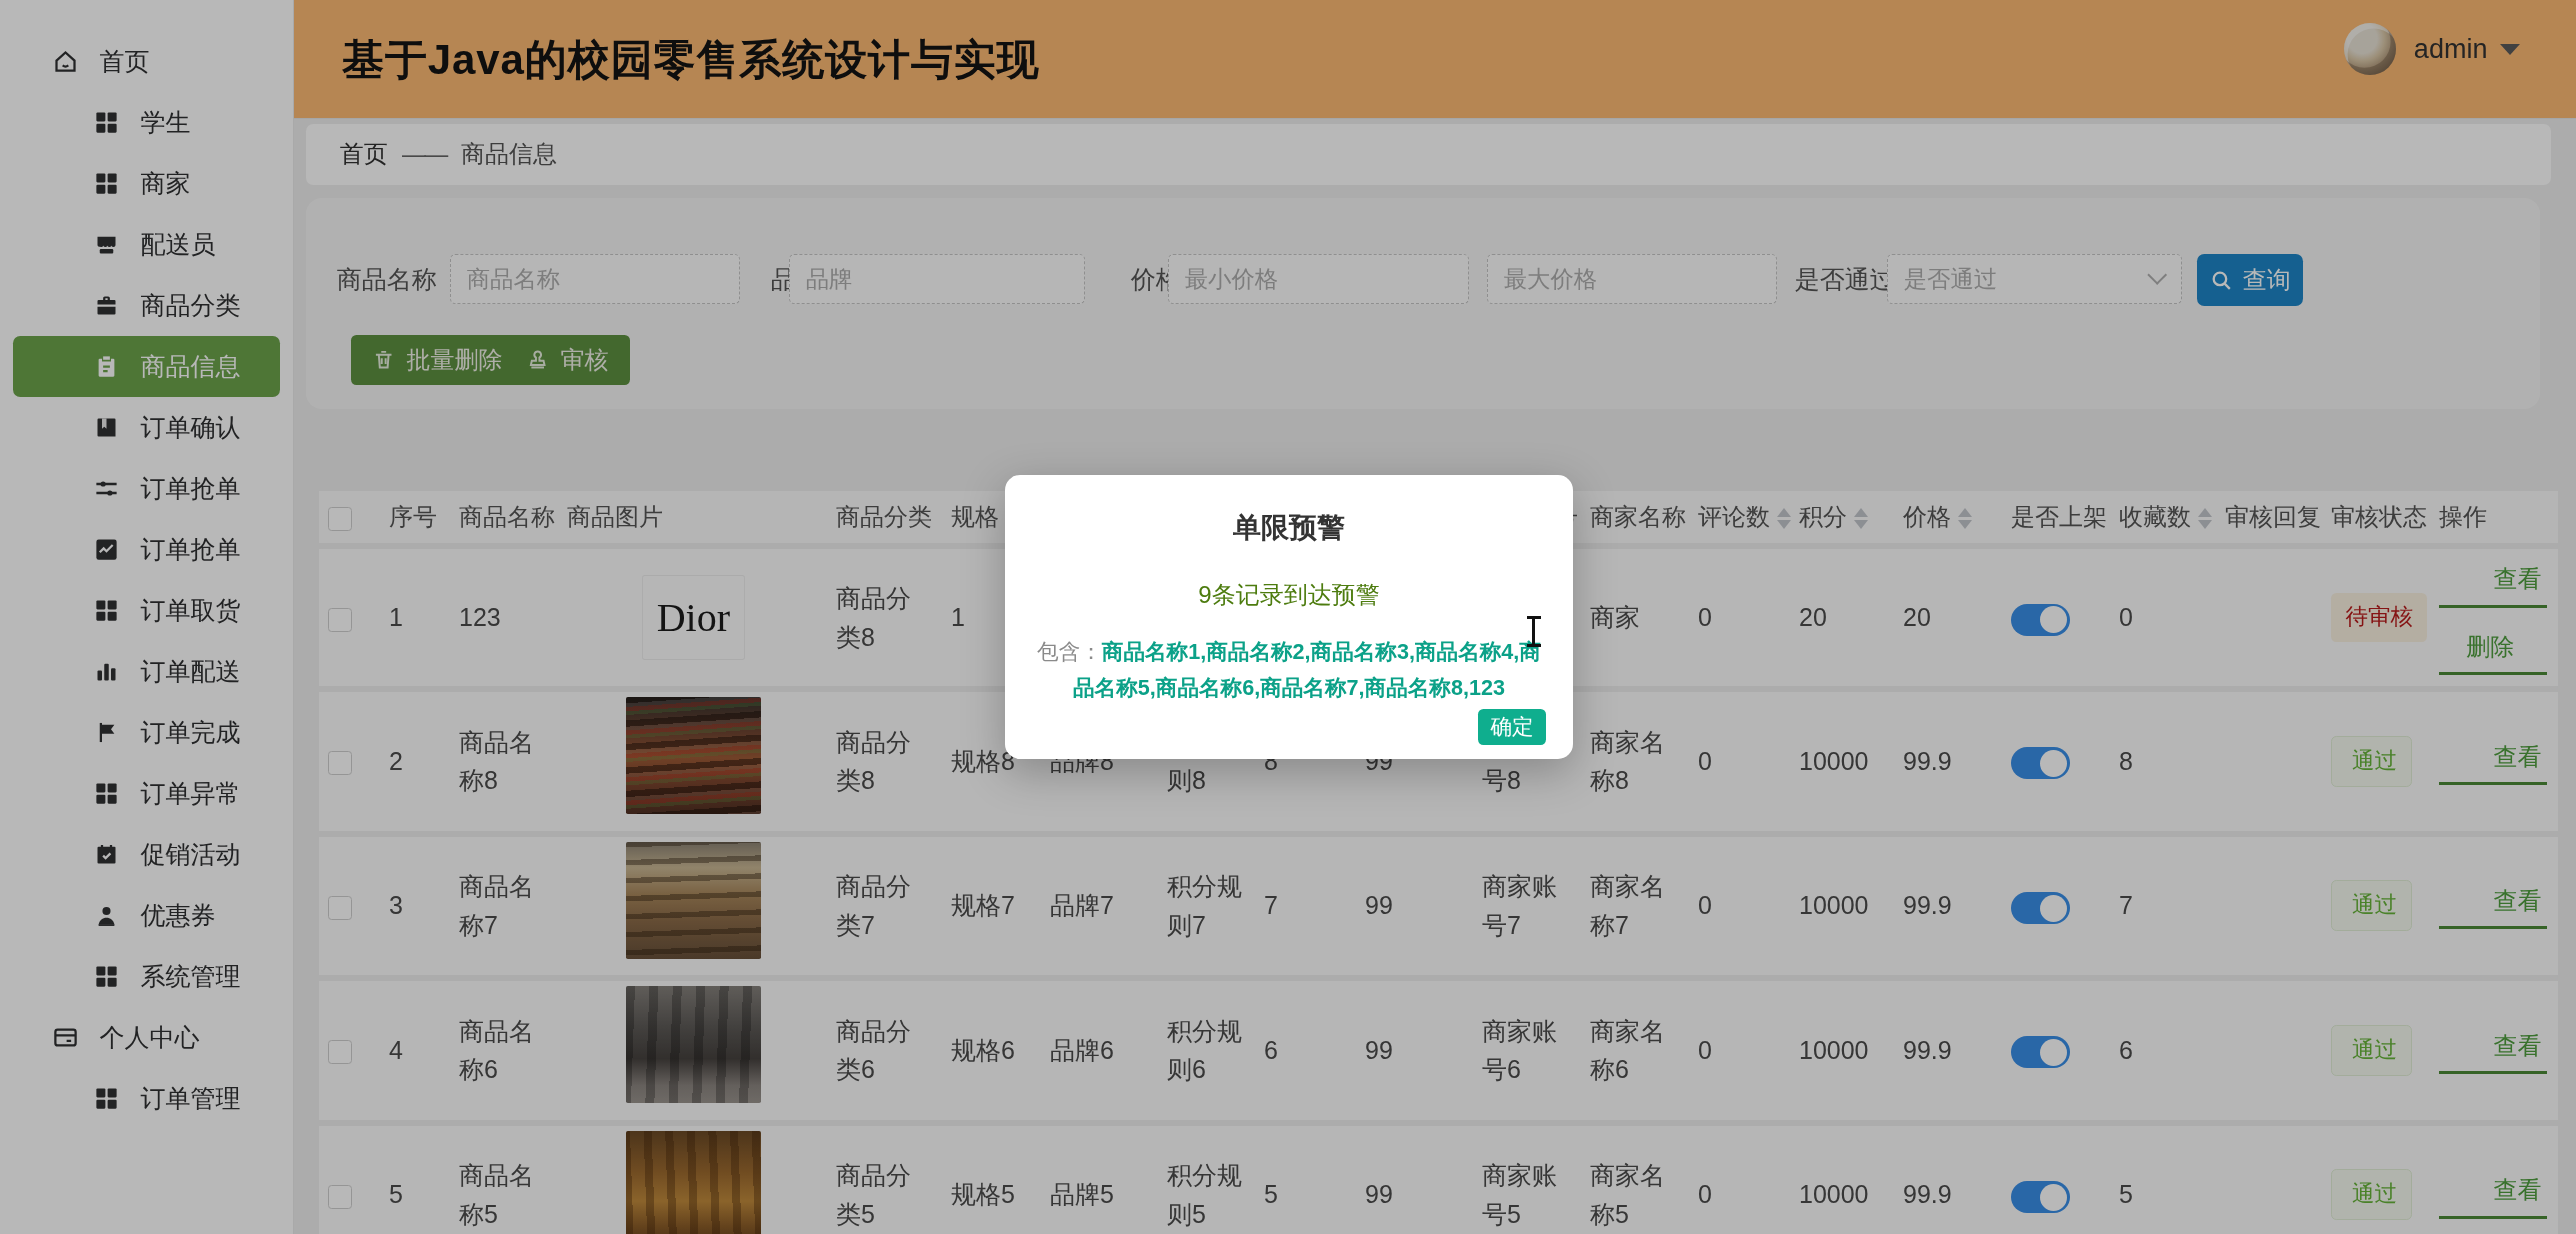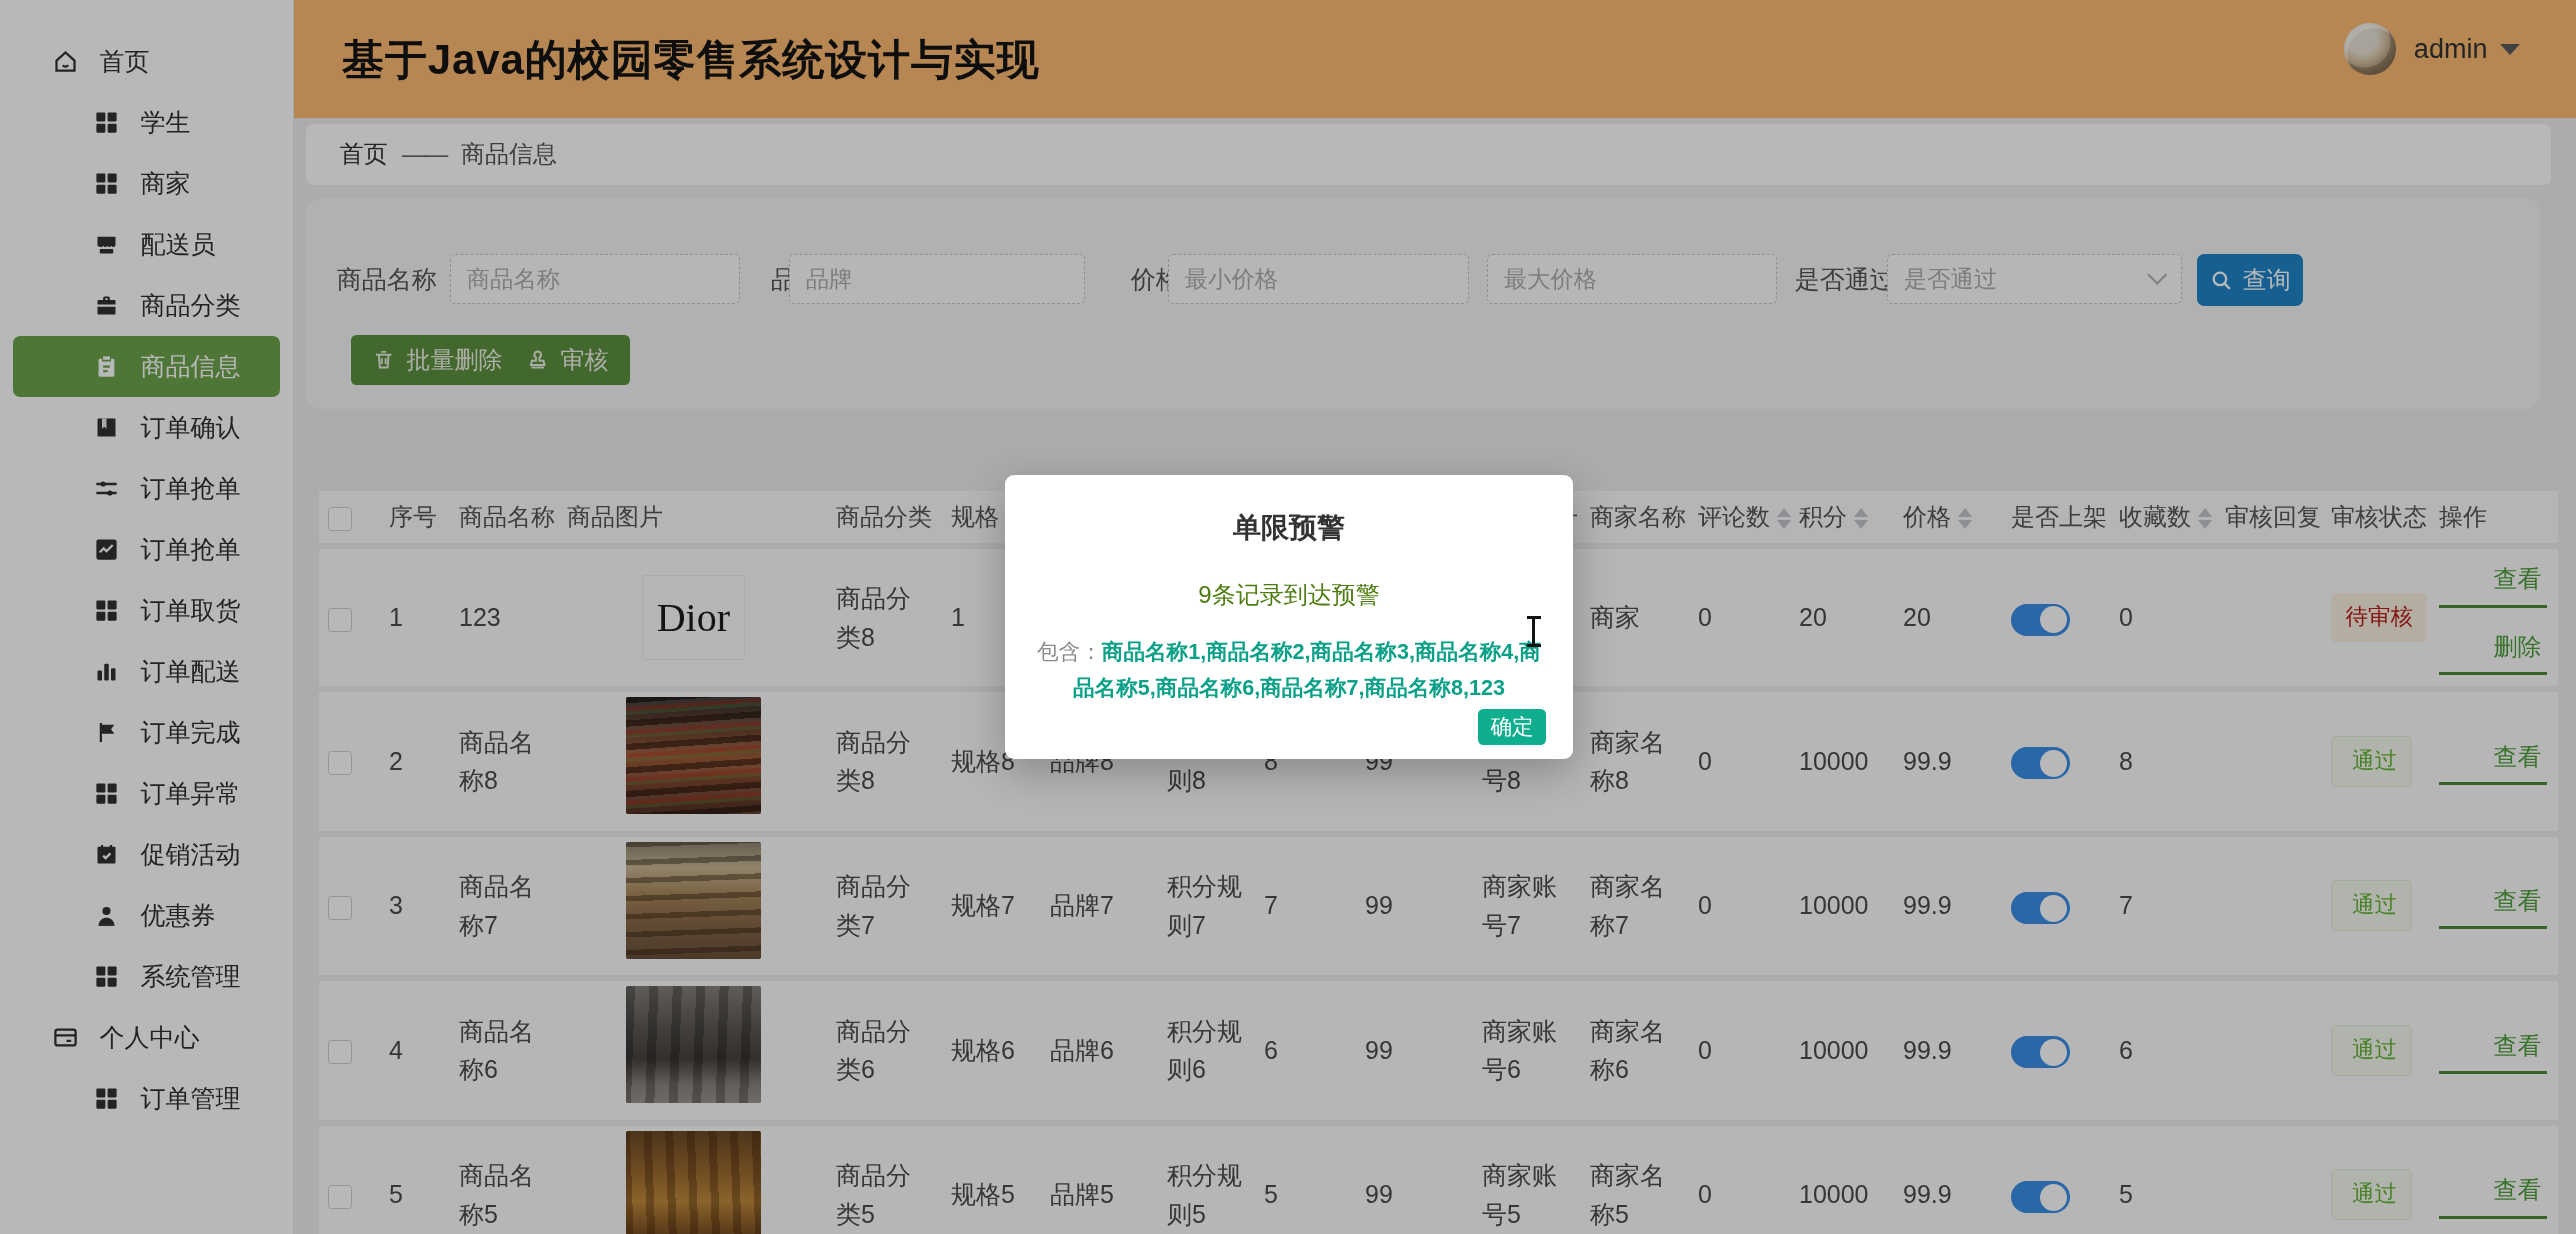"单限预警" .modal { border-radius: 9px -> 15px }
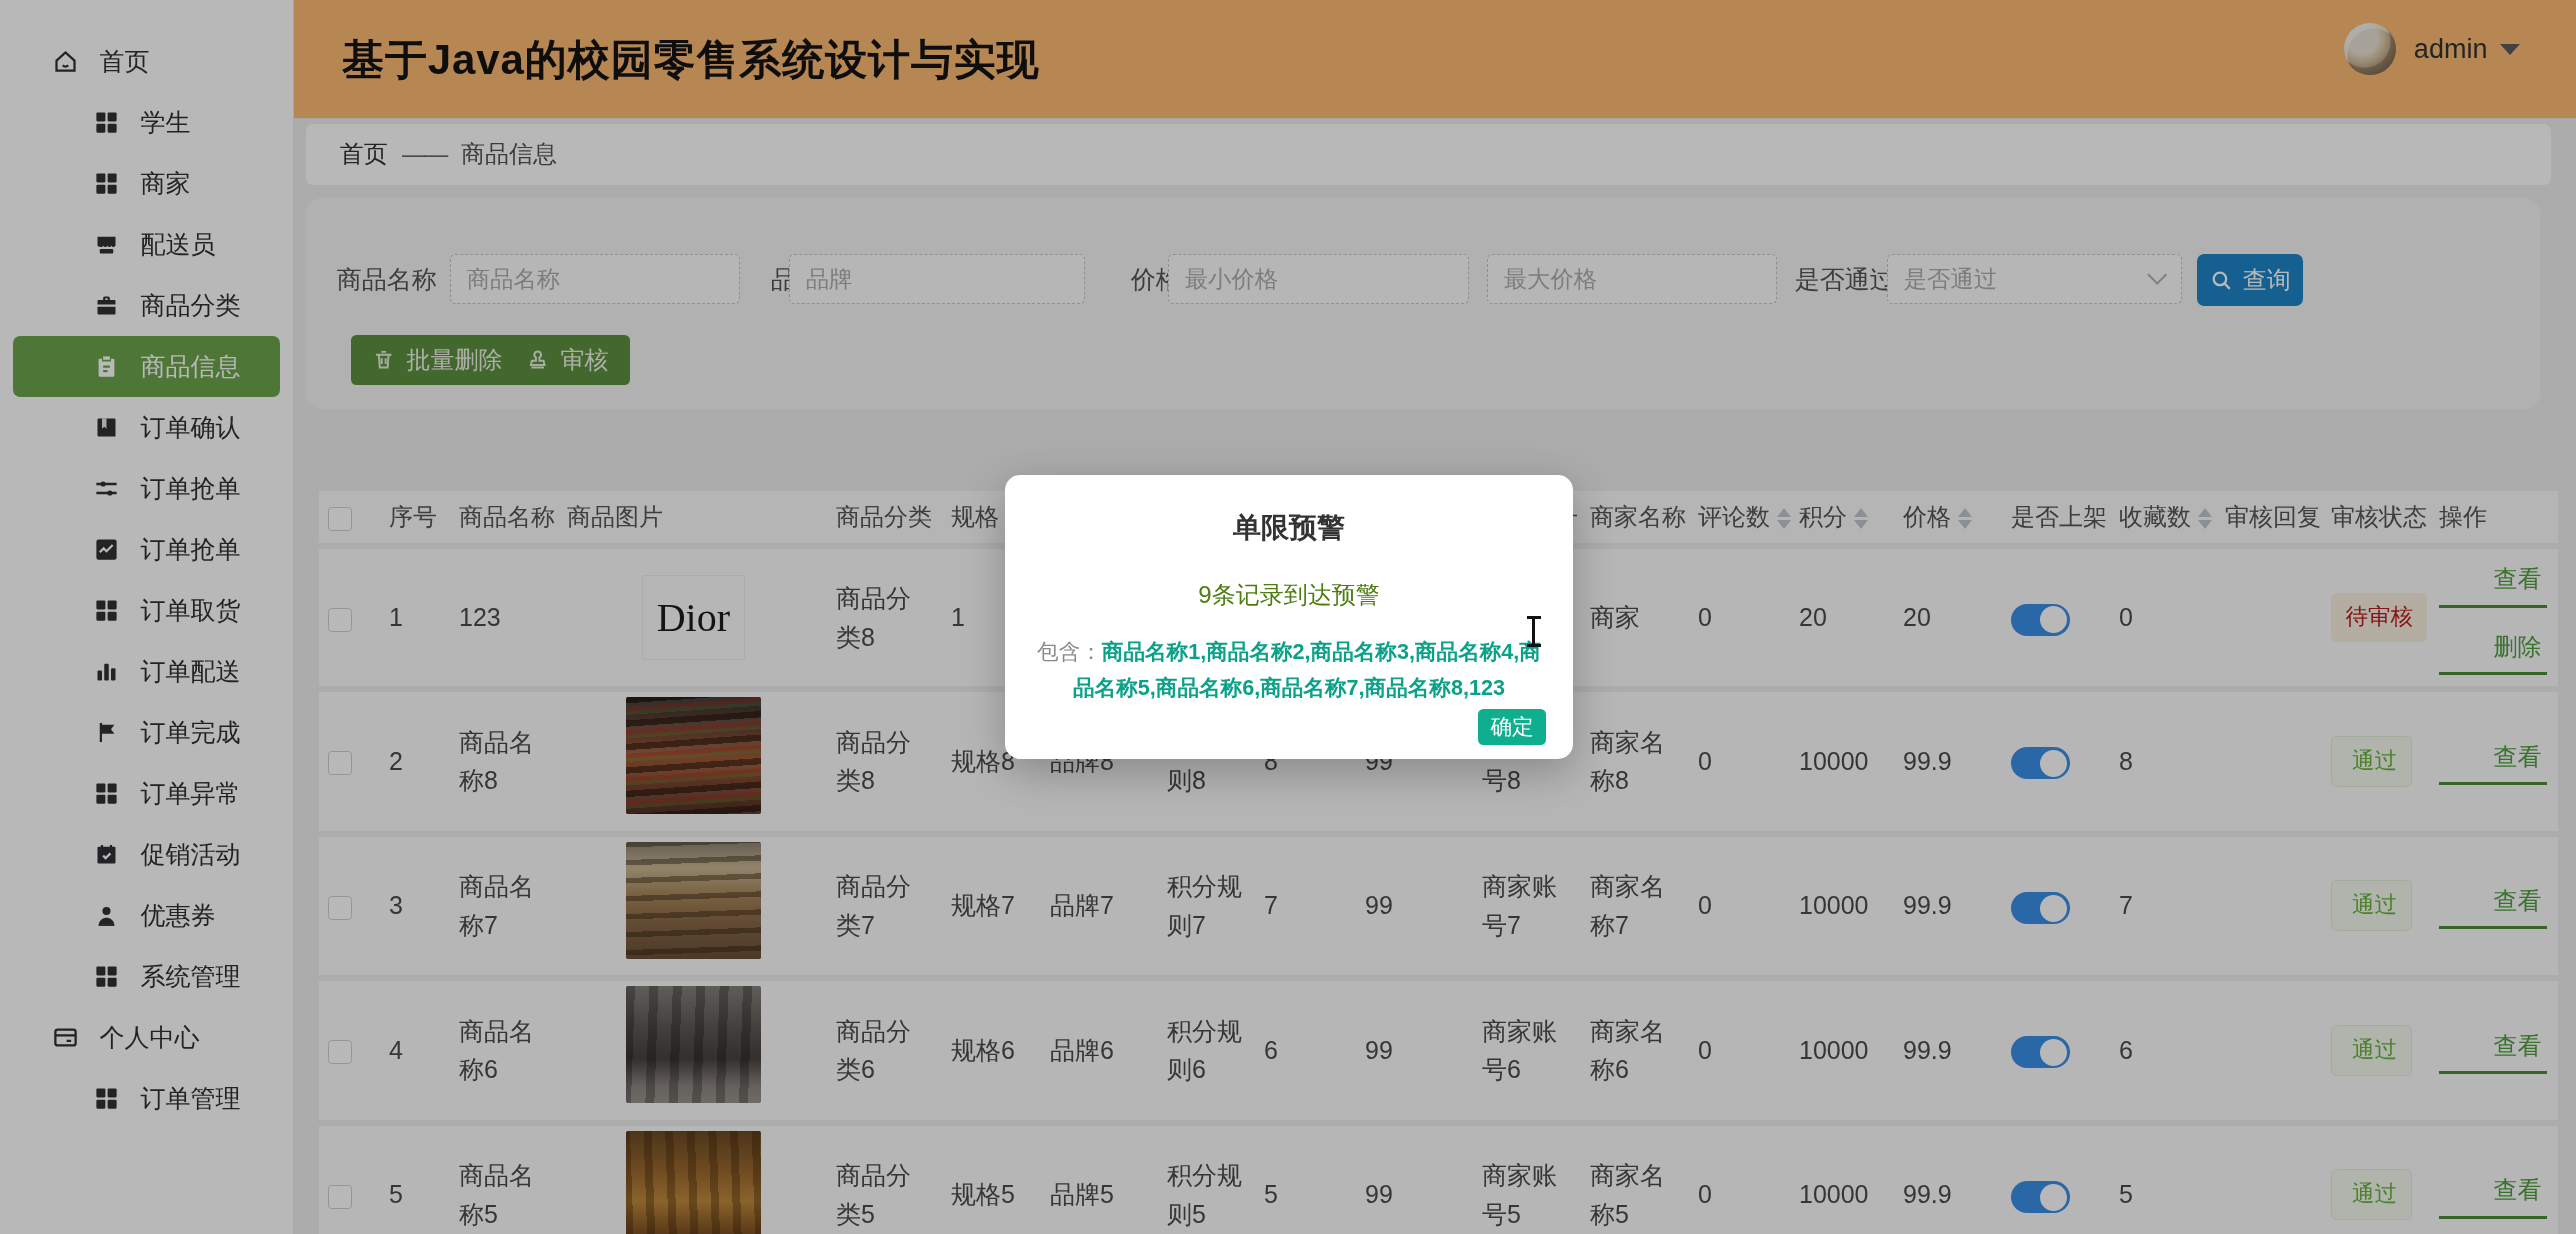"删除" .op-link + .op-link { text-align: none -> center }
